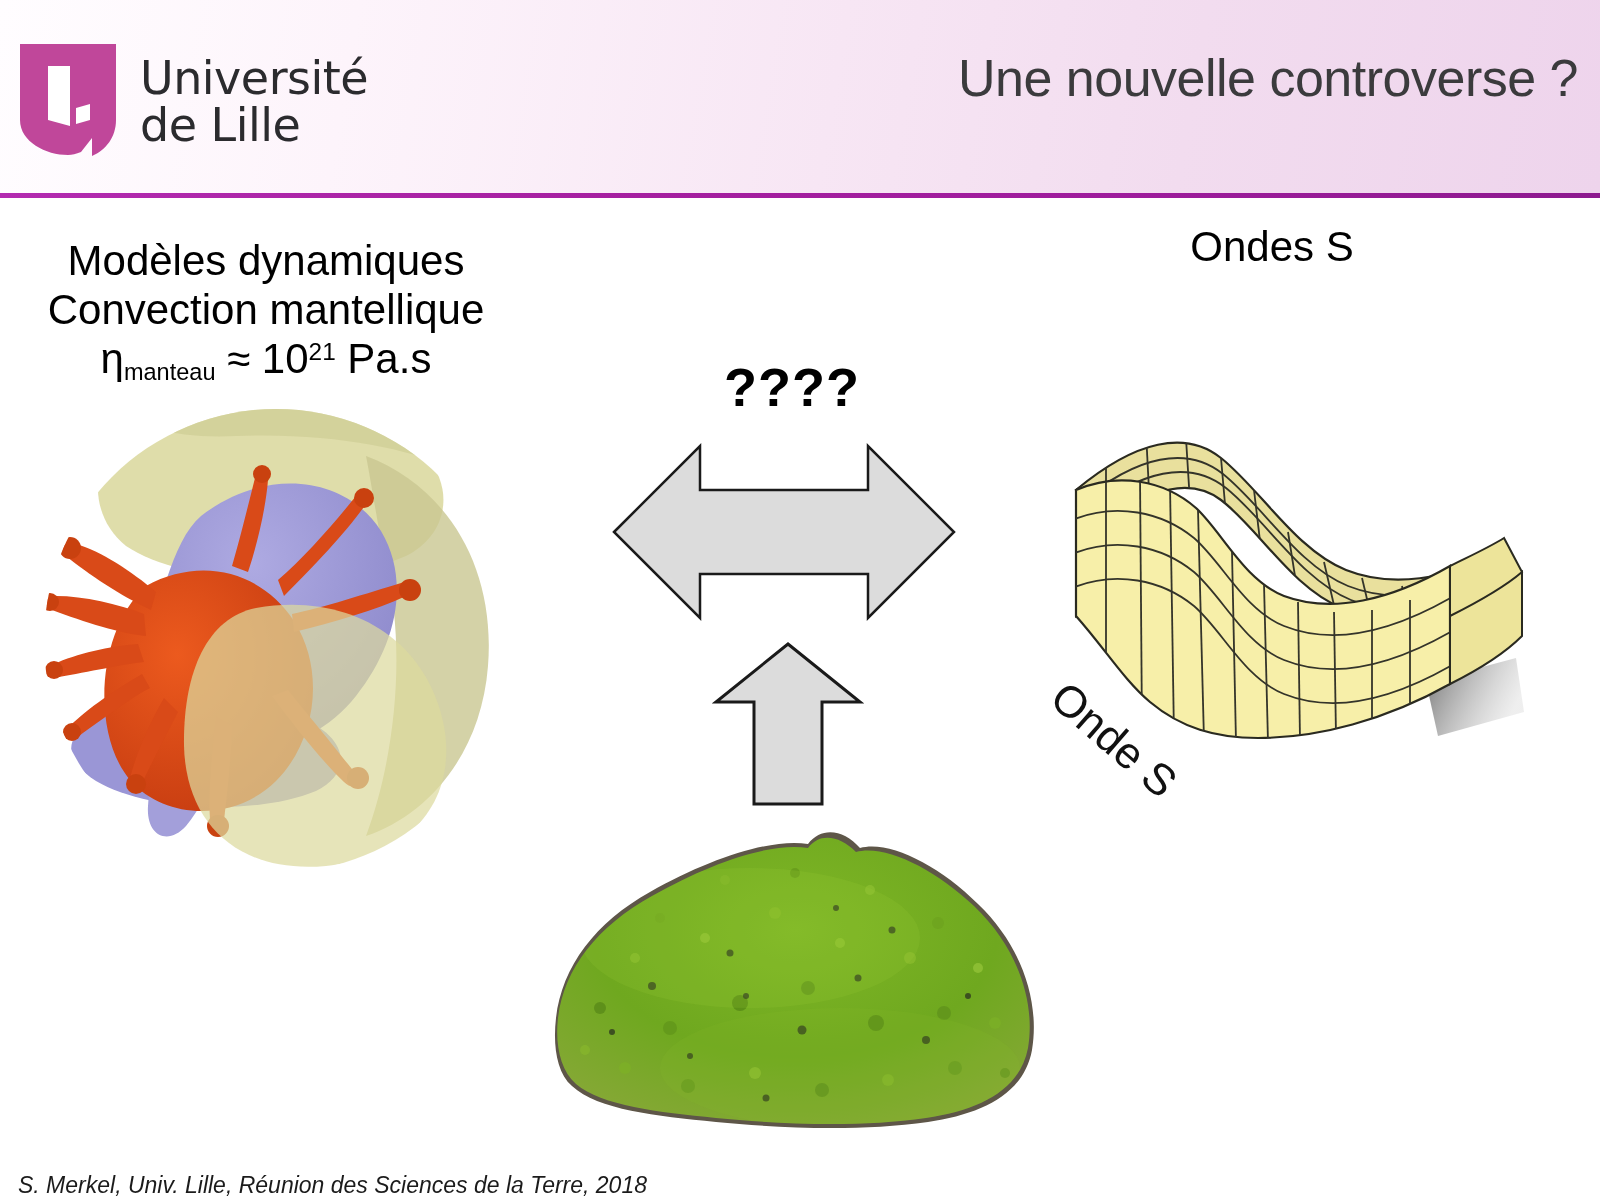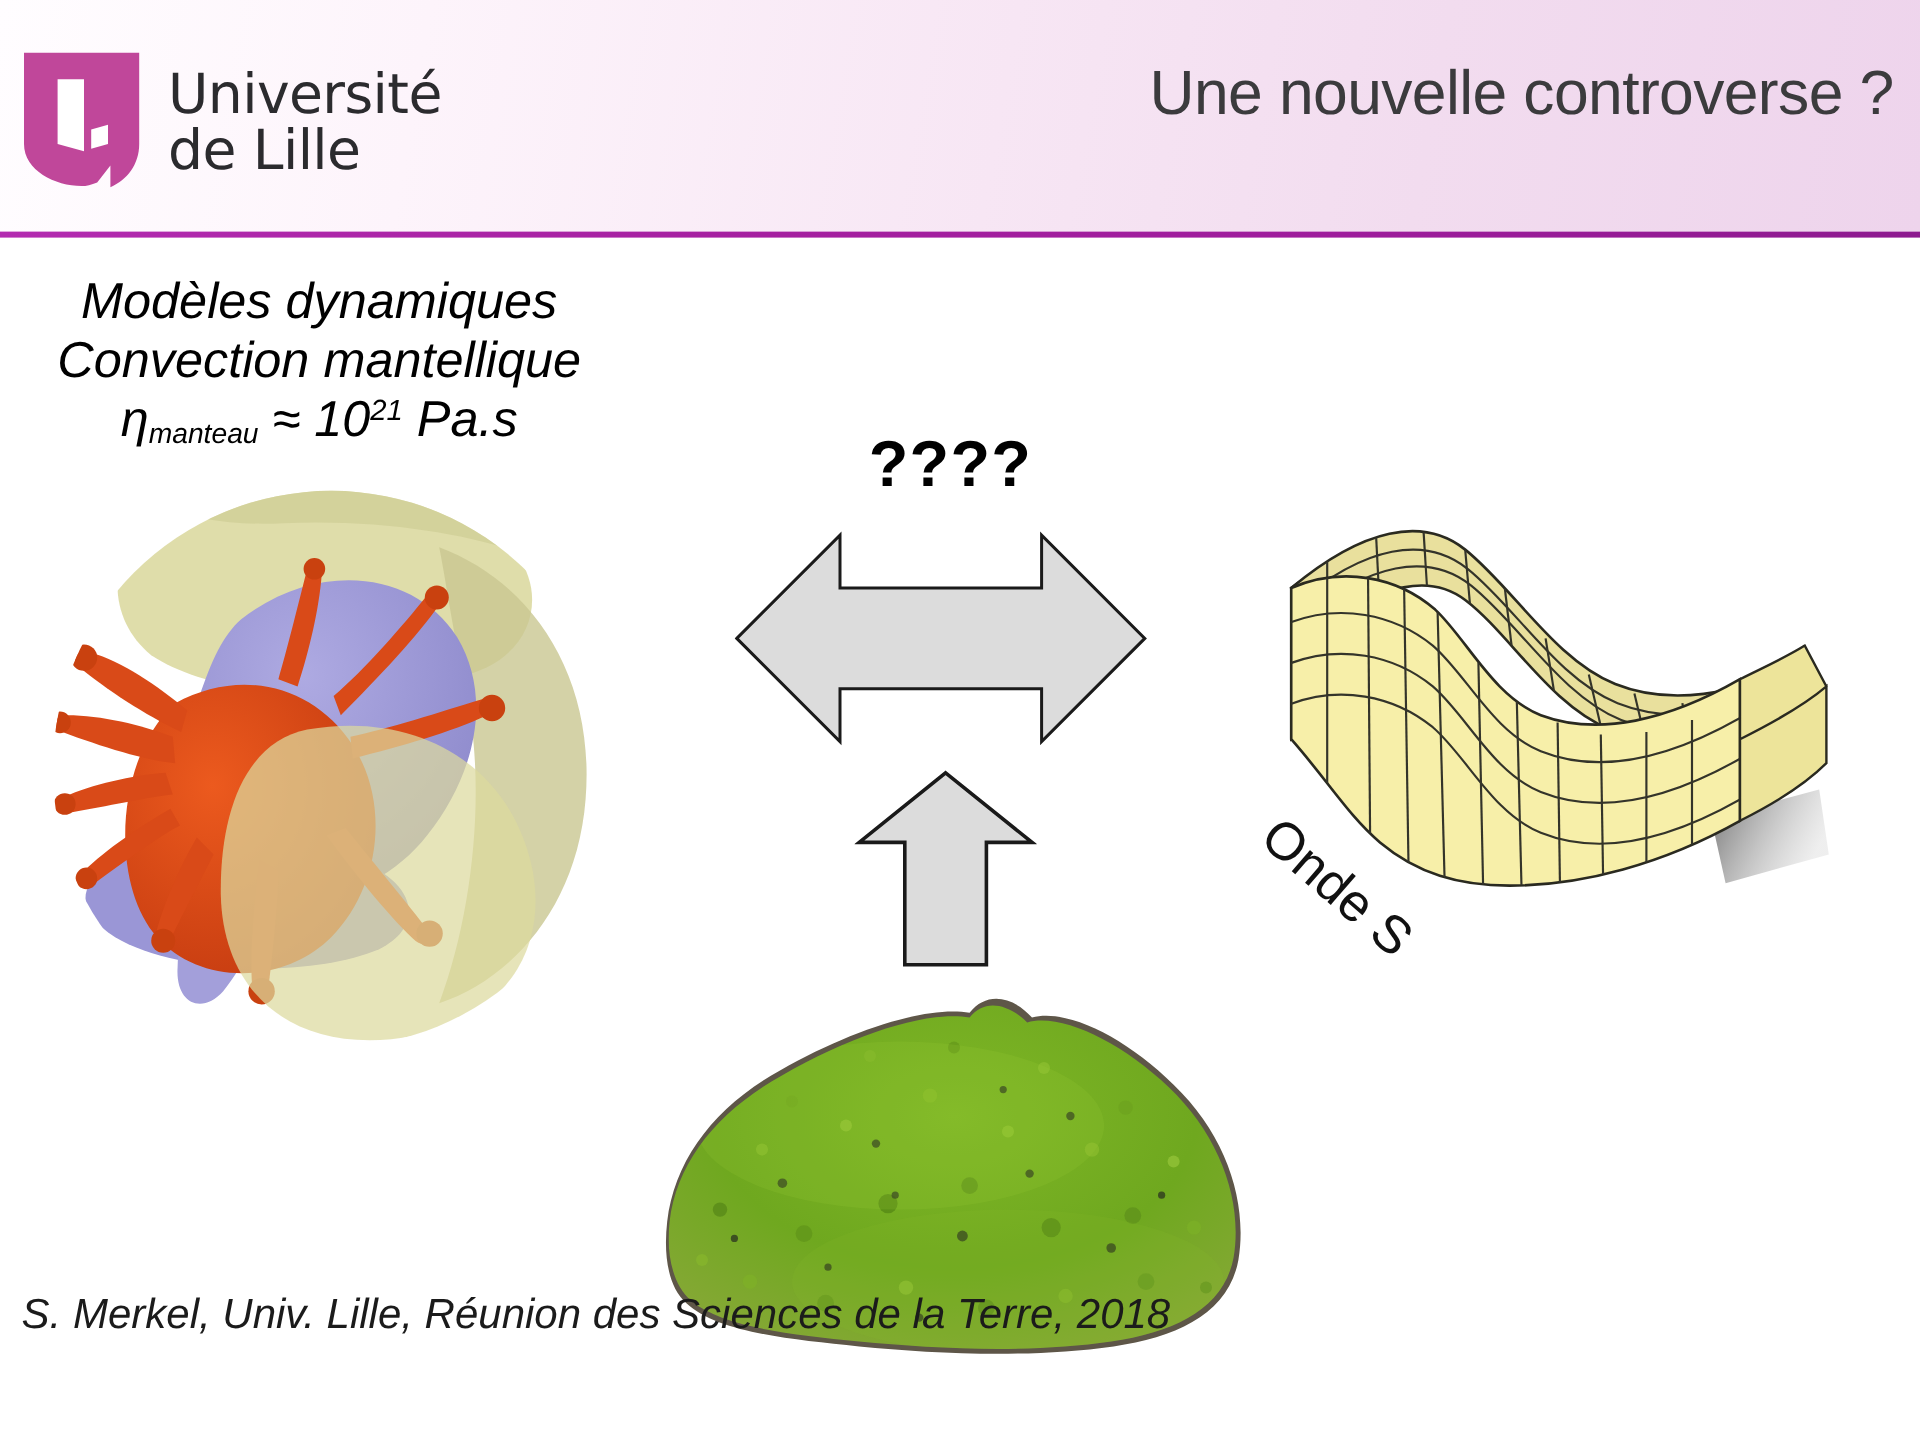"Modèles dynamiques" #left-heading { font-style: italic -> none; top: 226px -> 236px }
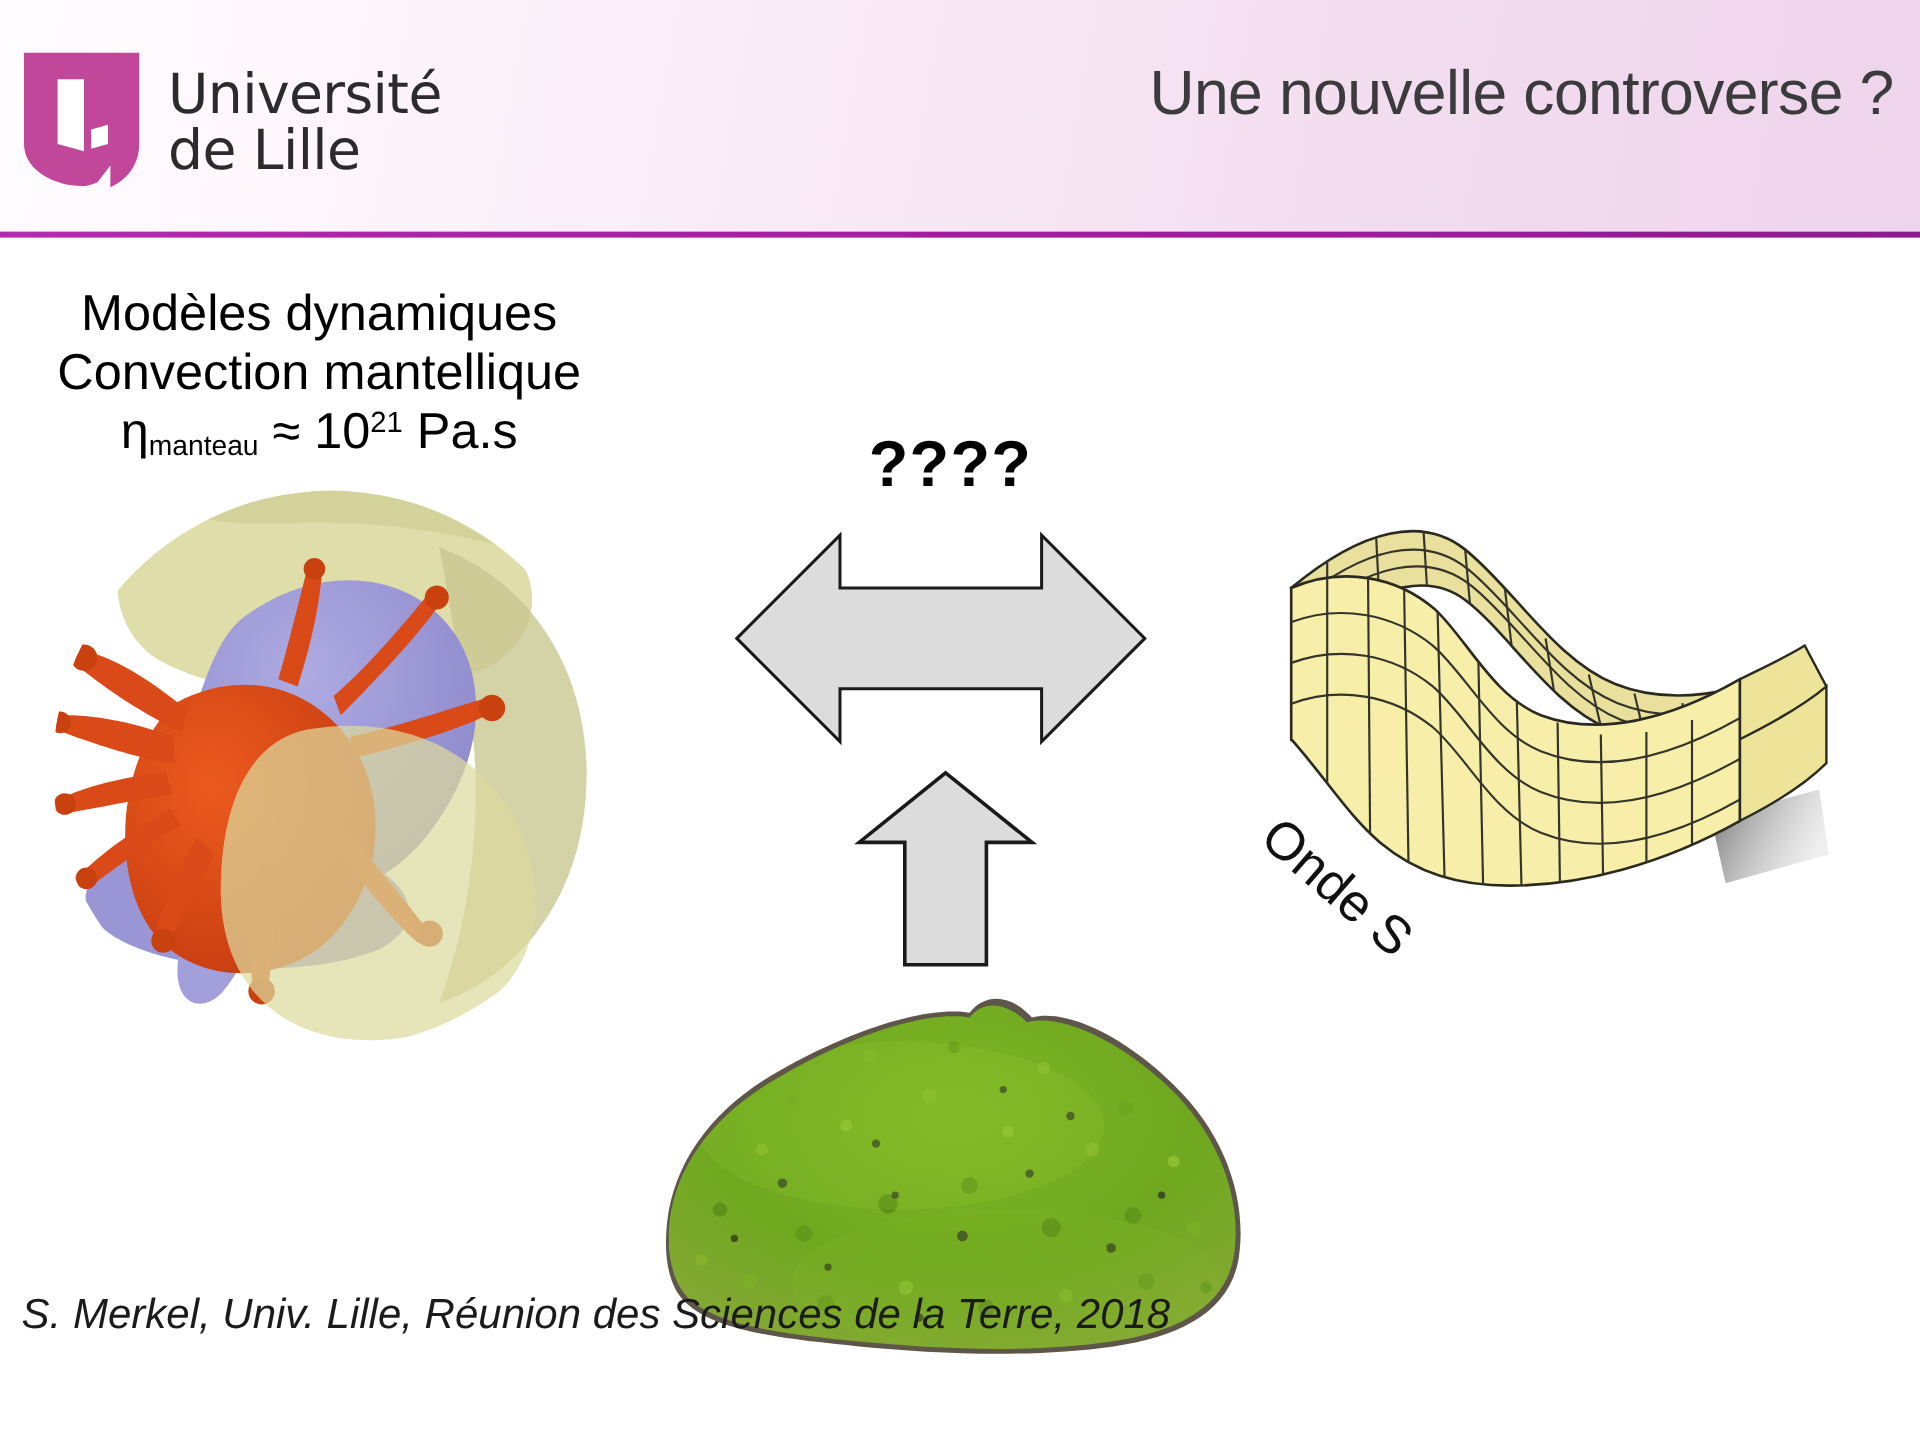"Ondes S" div { html: none -> <div>Ondes S</div> }
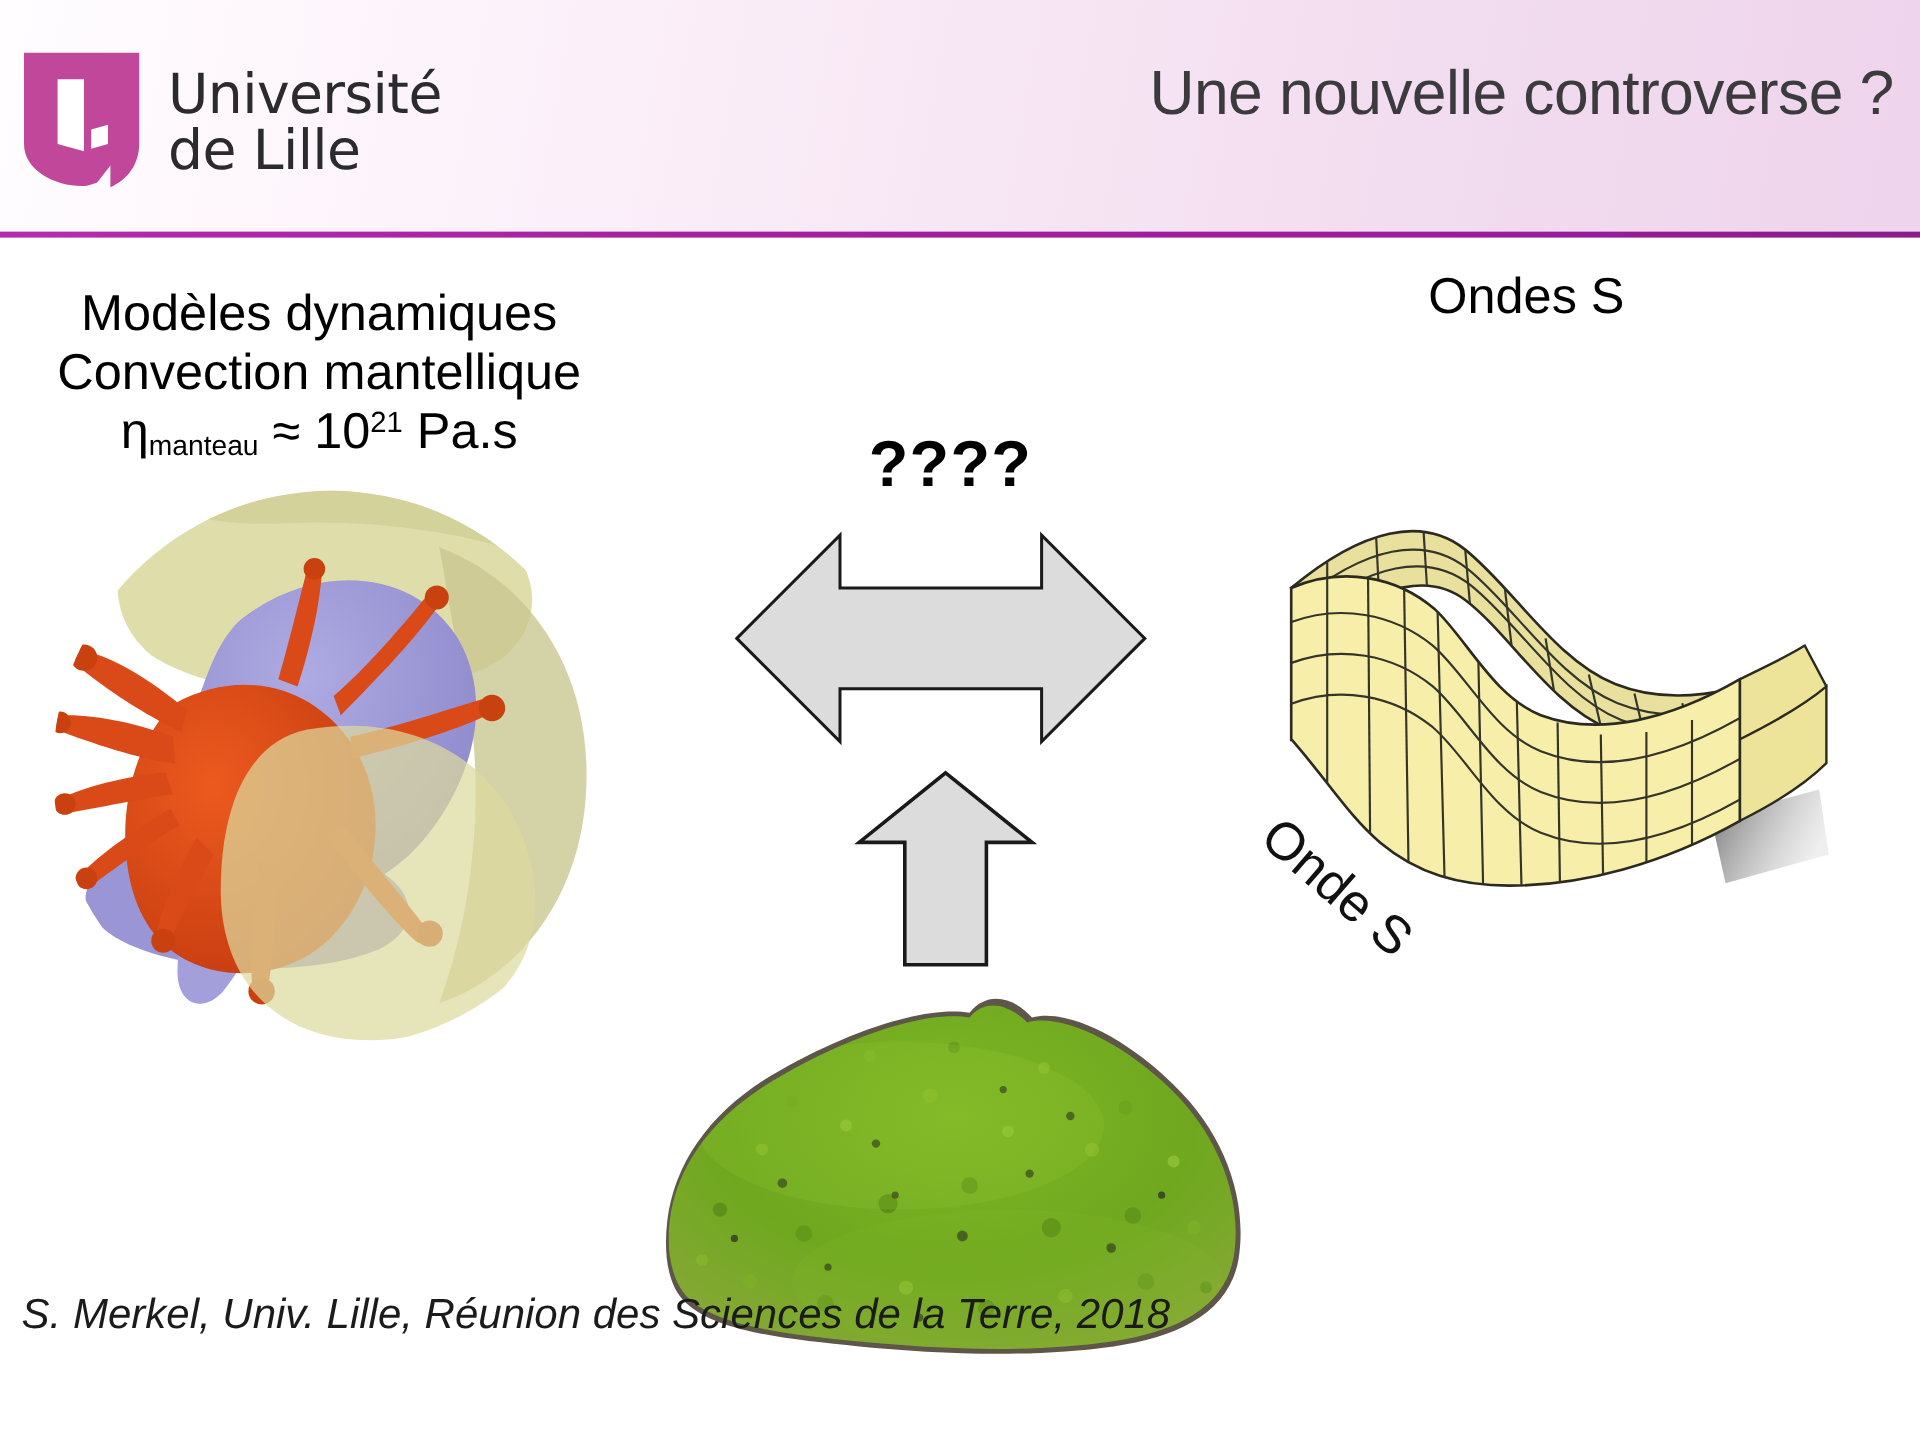"S. Merkel, Univ. Lille, Réunion" #footer-credit { font-size: 35px -> 23px; top: 1076px -> 1172px }
